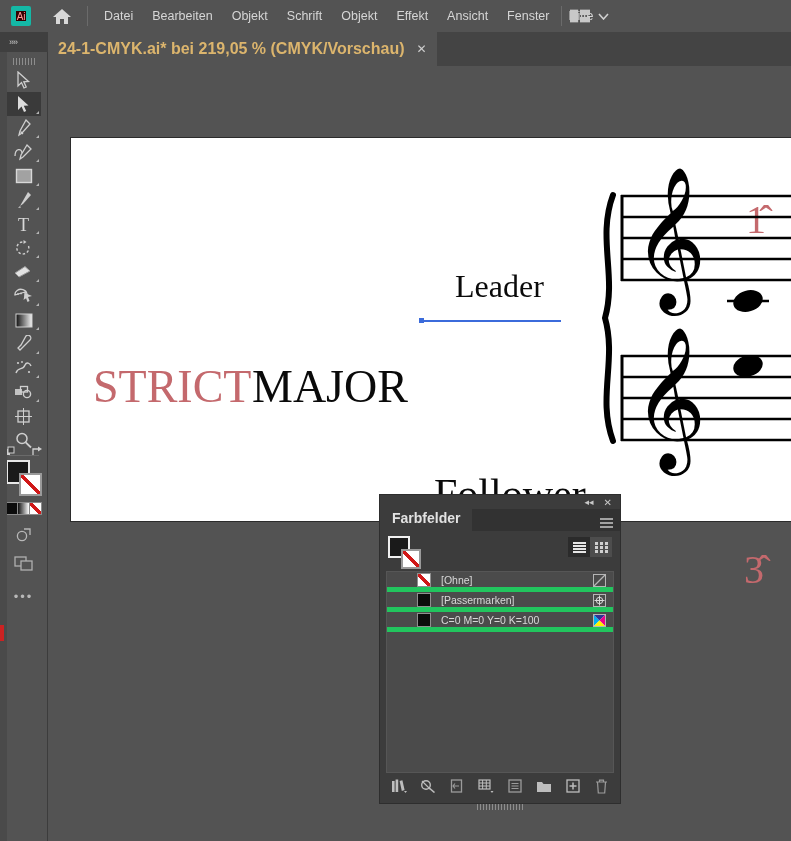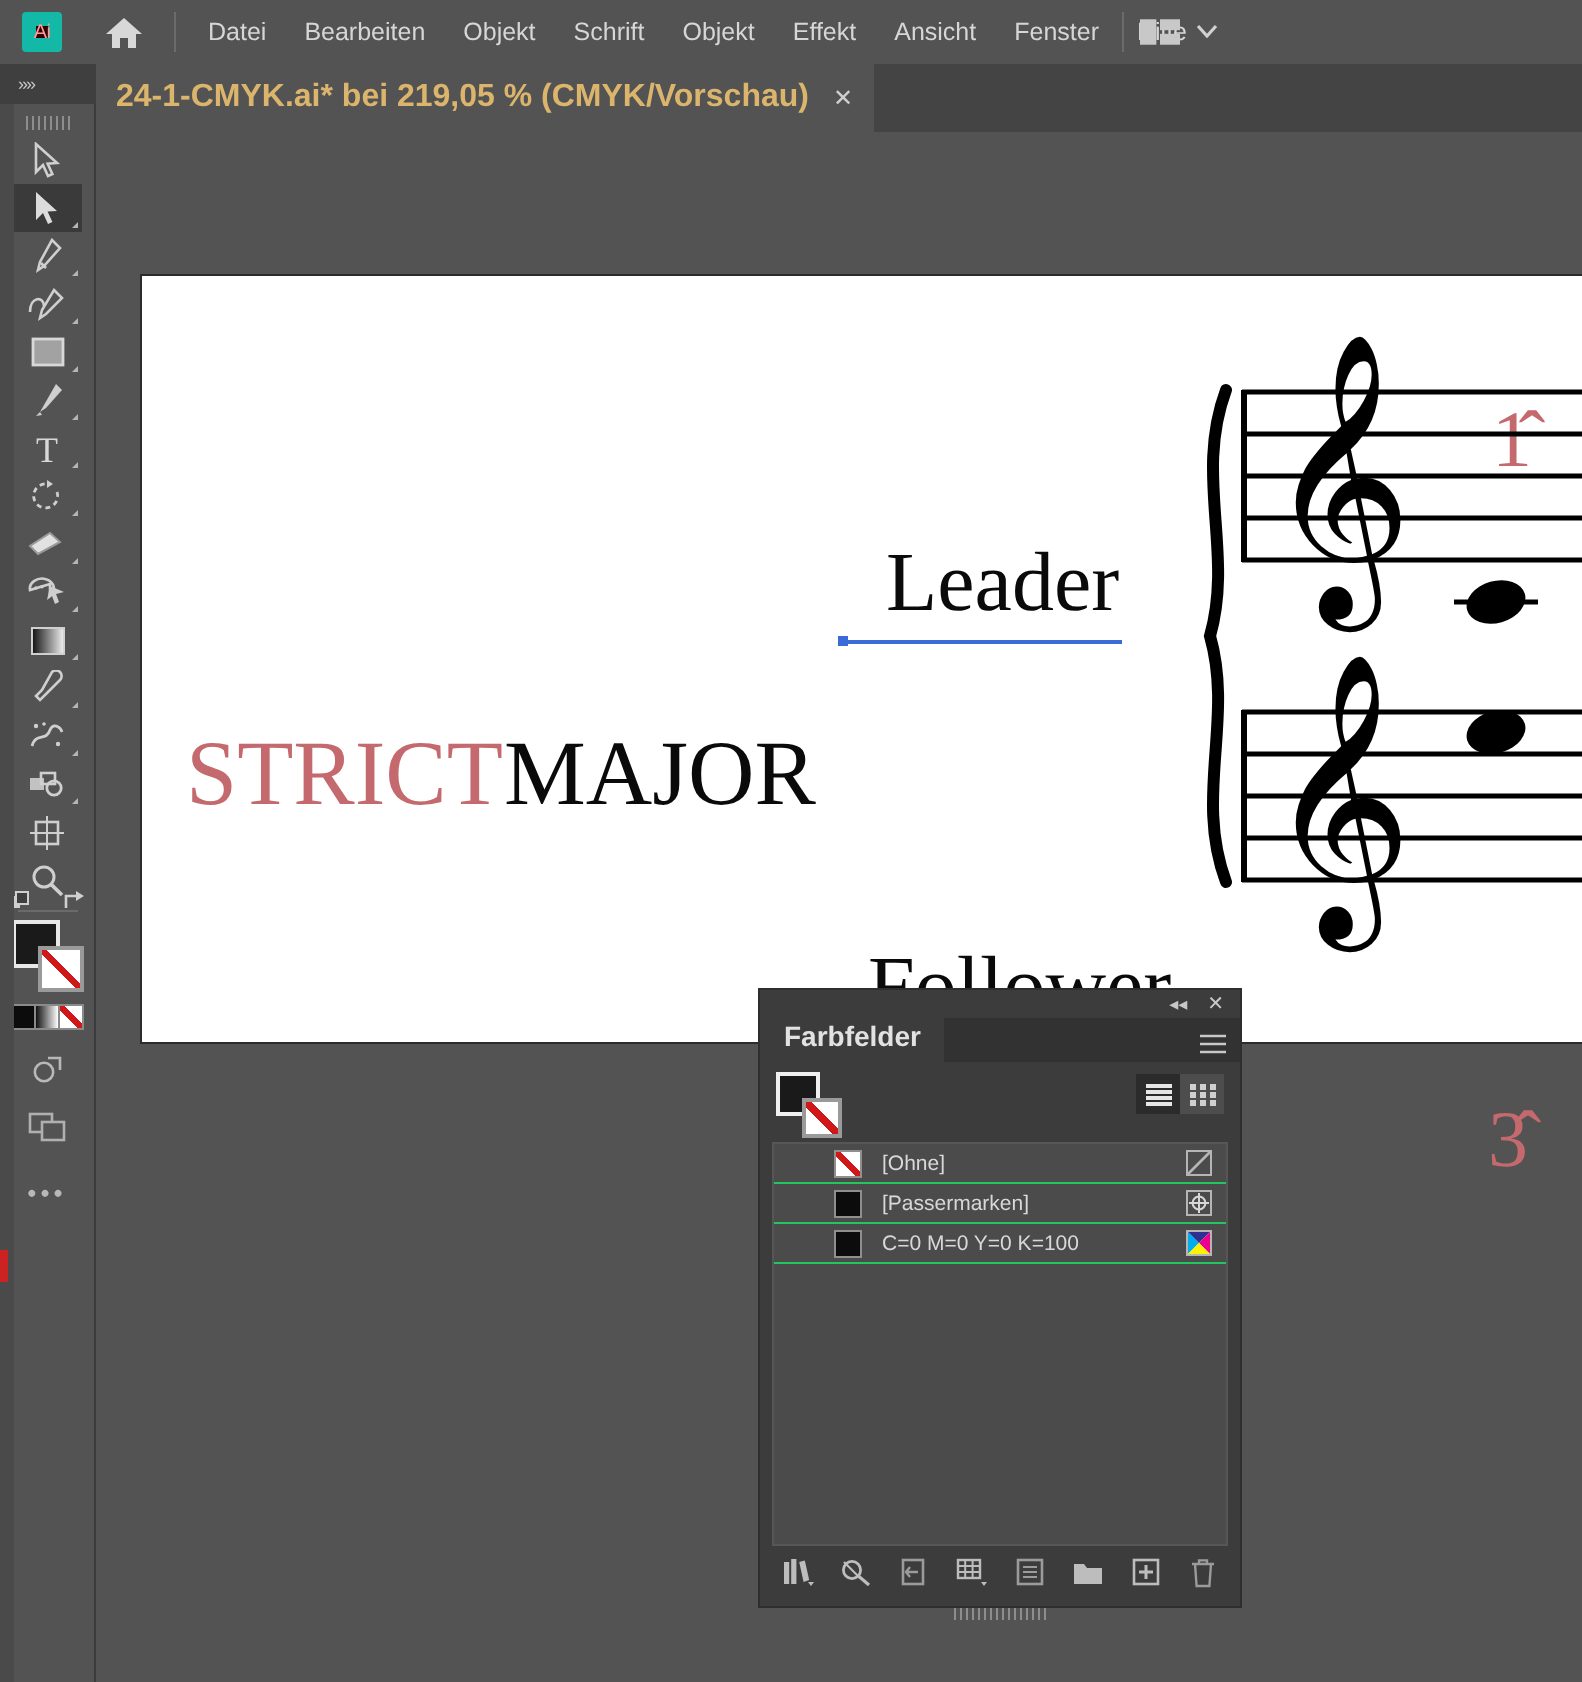"Ai" .ai-logo { border: 7px solid #14b8a6 -> 5px solid #14b8a6 }
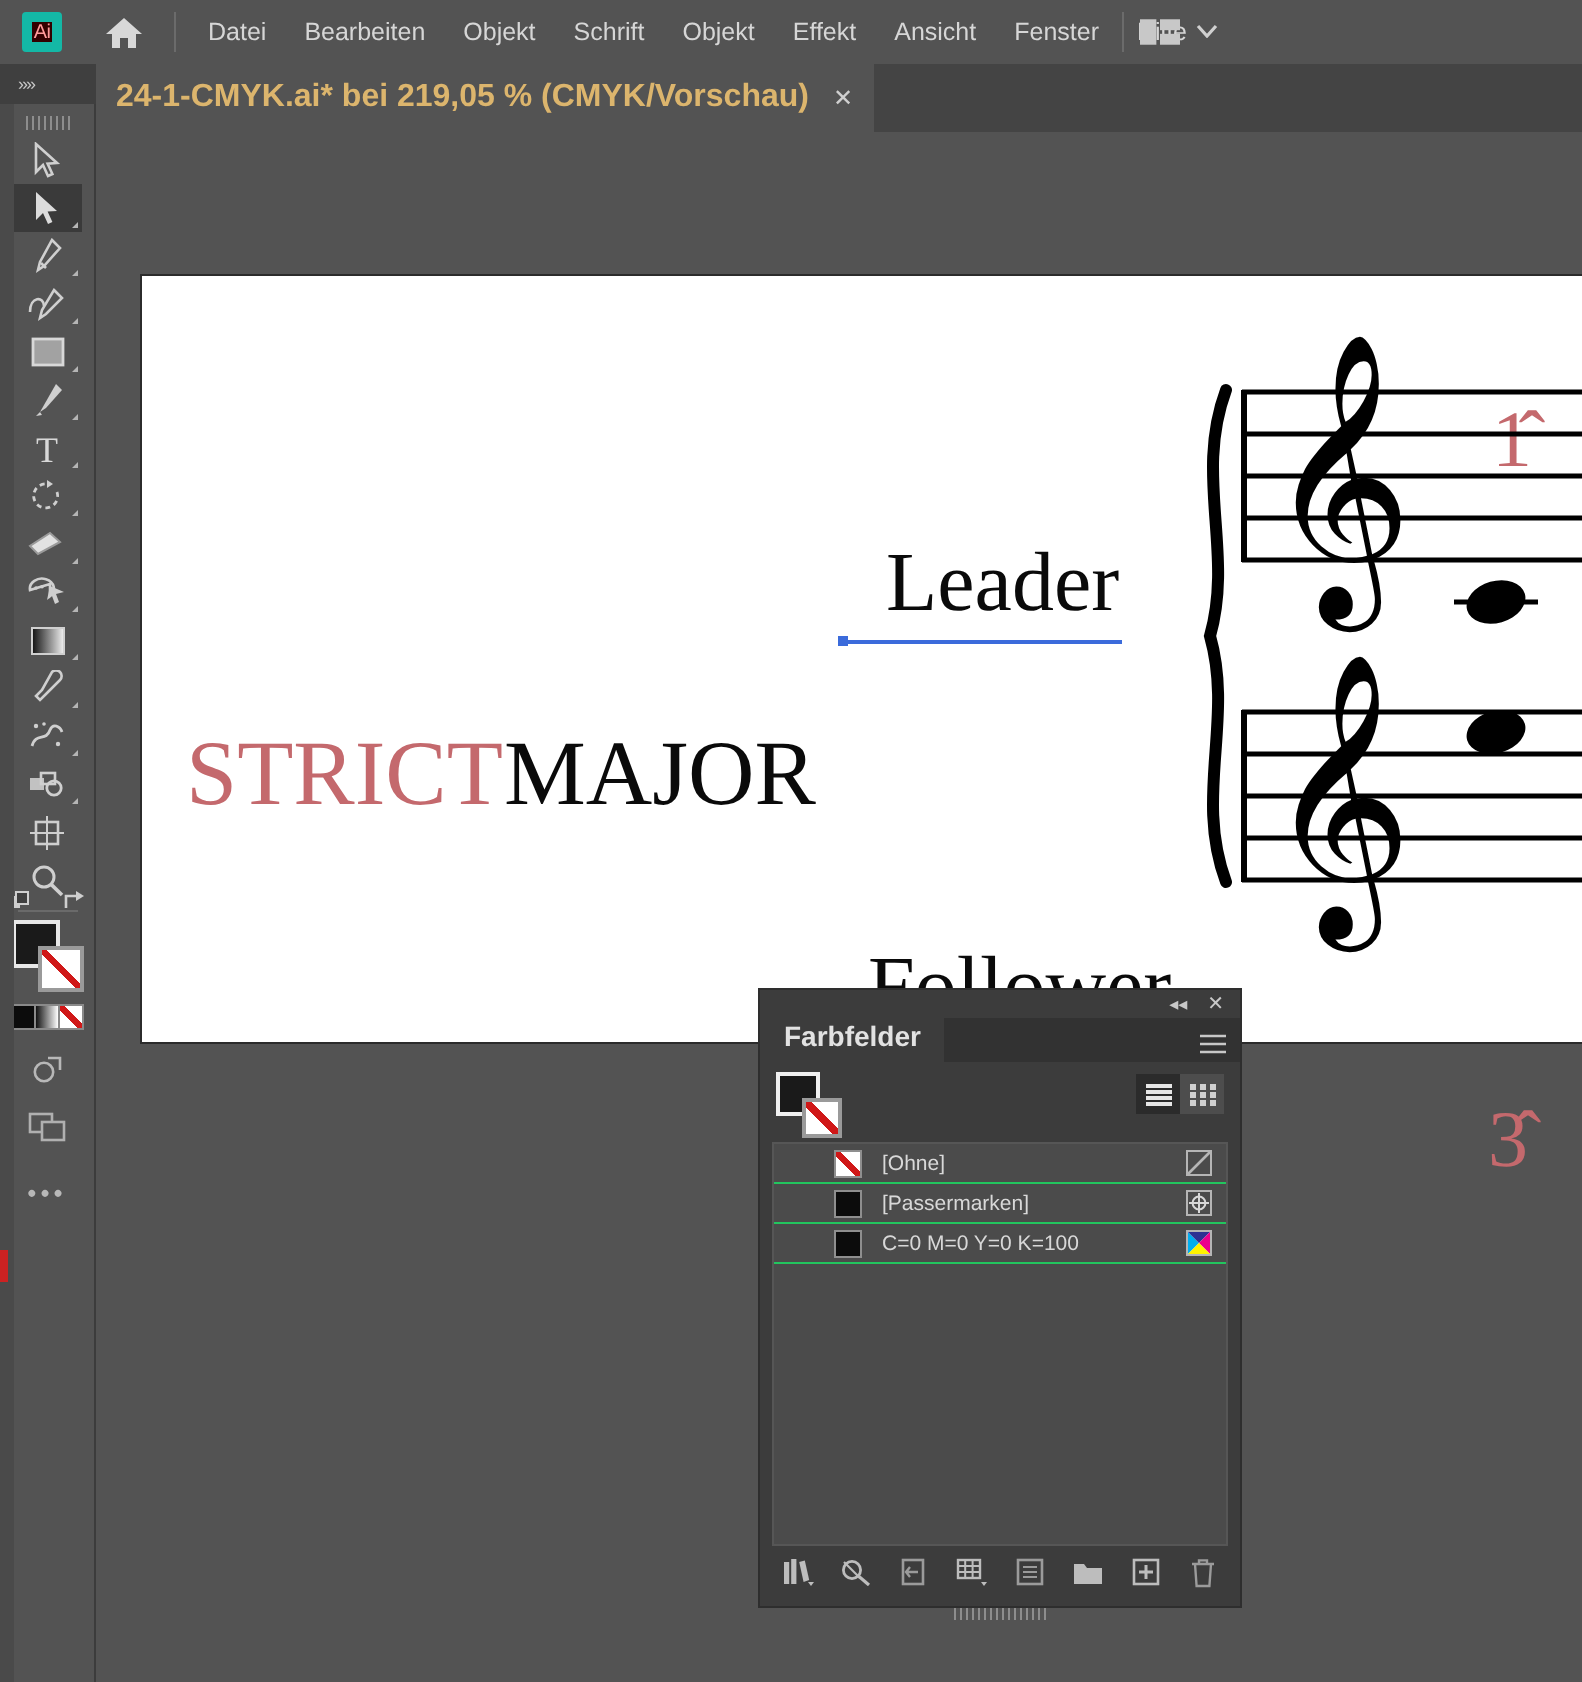"Leader" .t-leader { font-size: 42px -> 32px; left: 372px -> 384px }
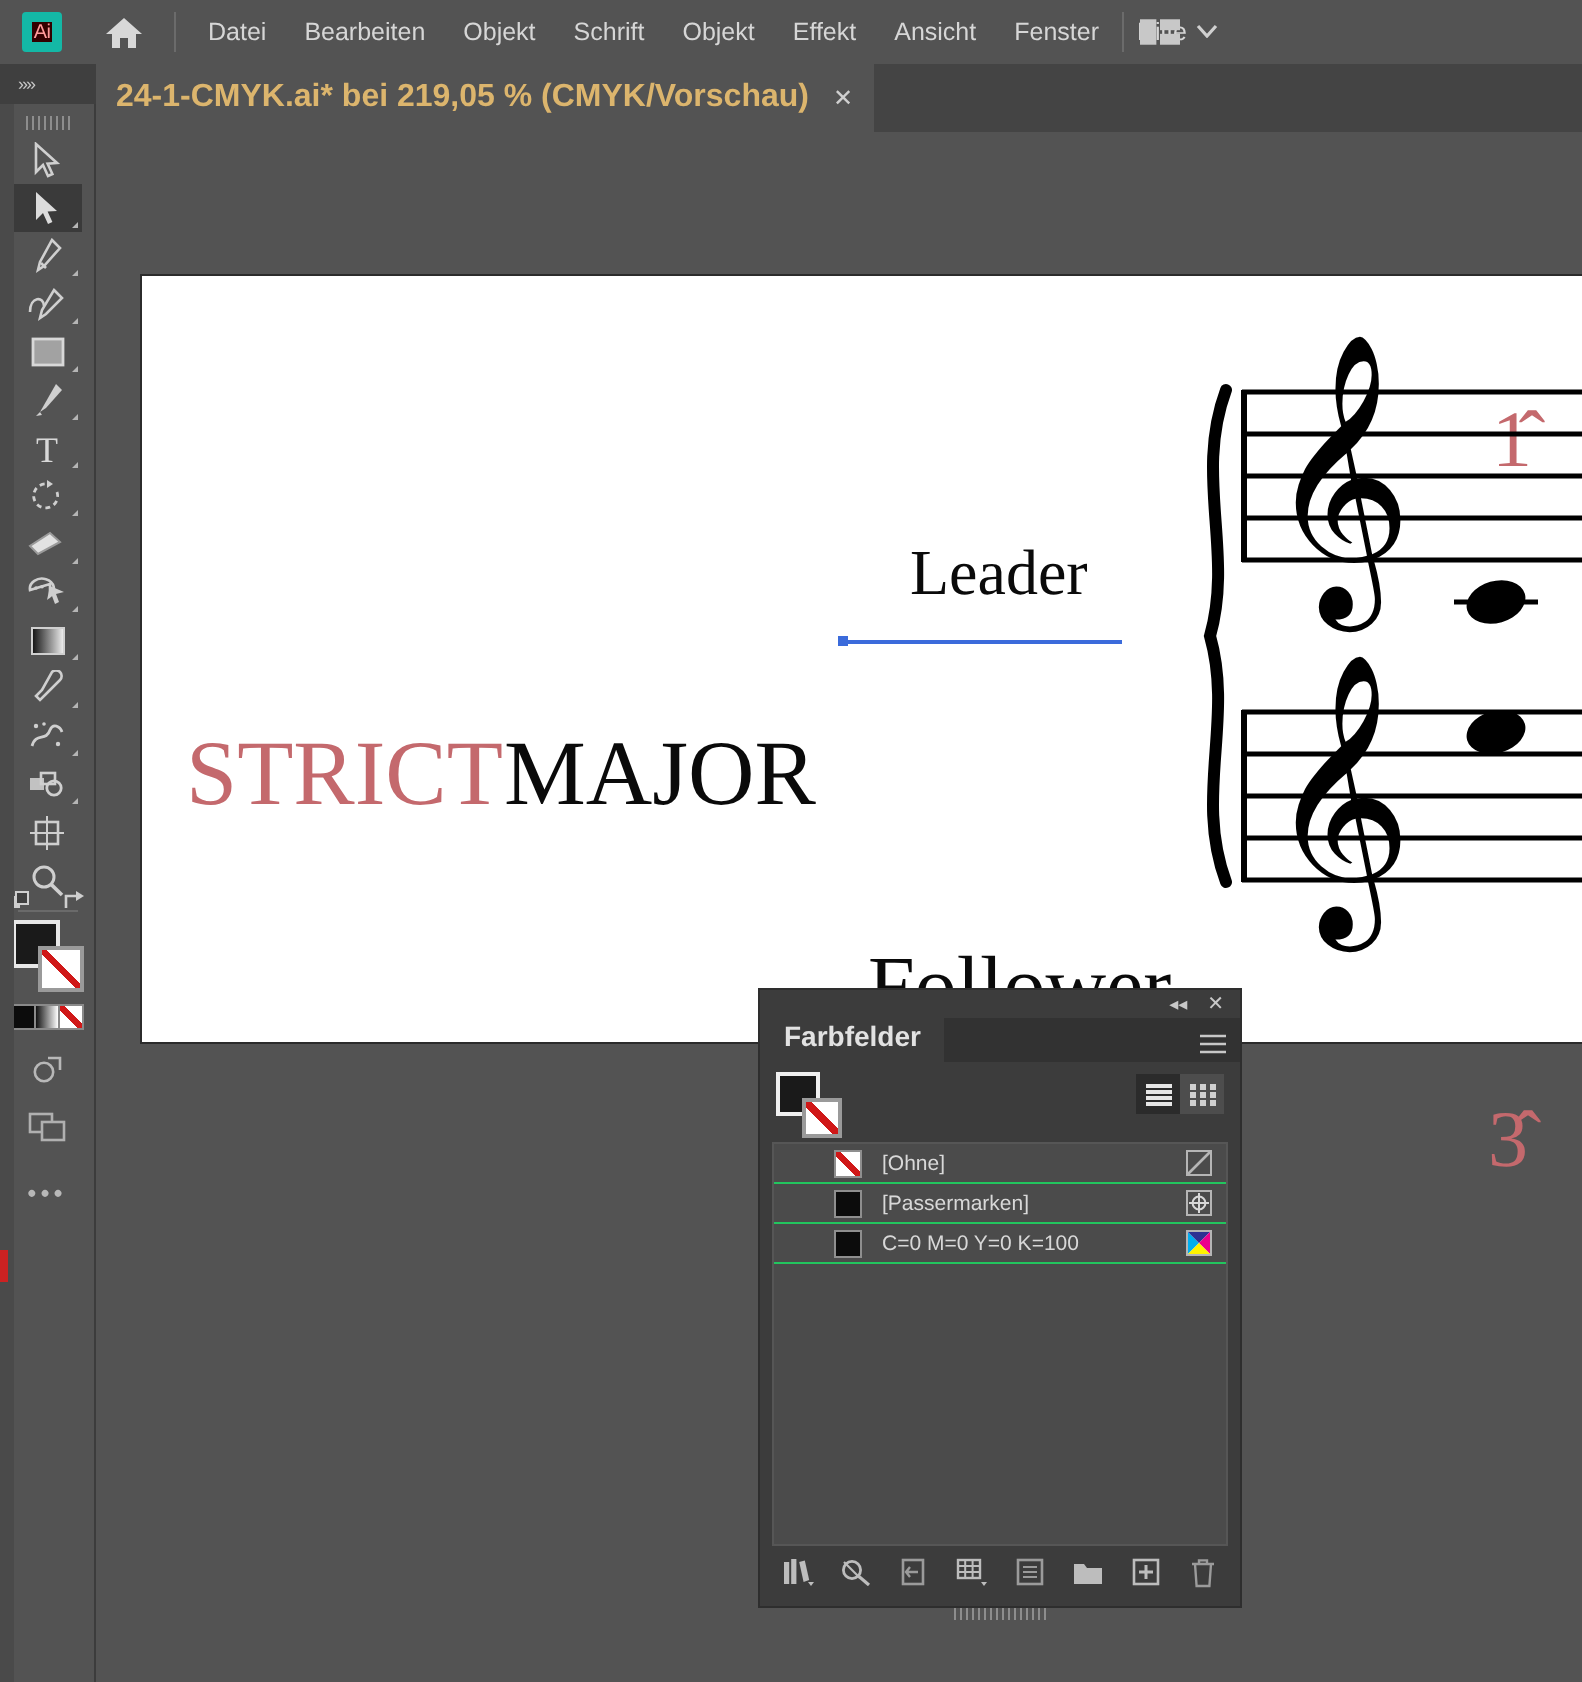"[Ohne]" .sw-row { border-bottom: 1px solid #22c55e -> 5px solid #22c55e }
